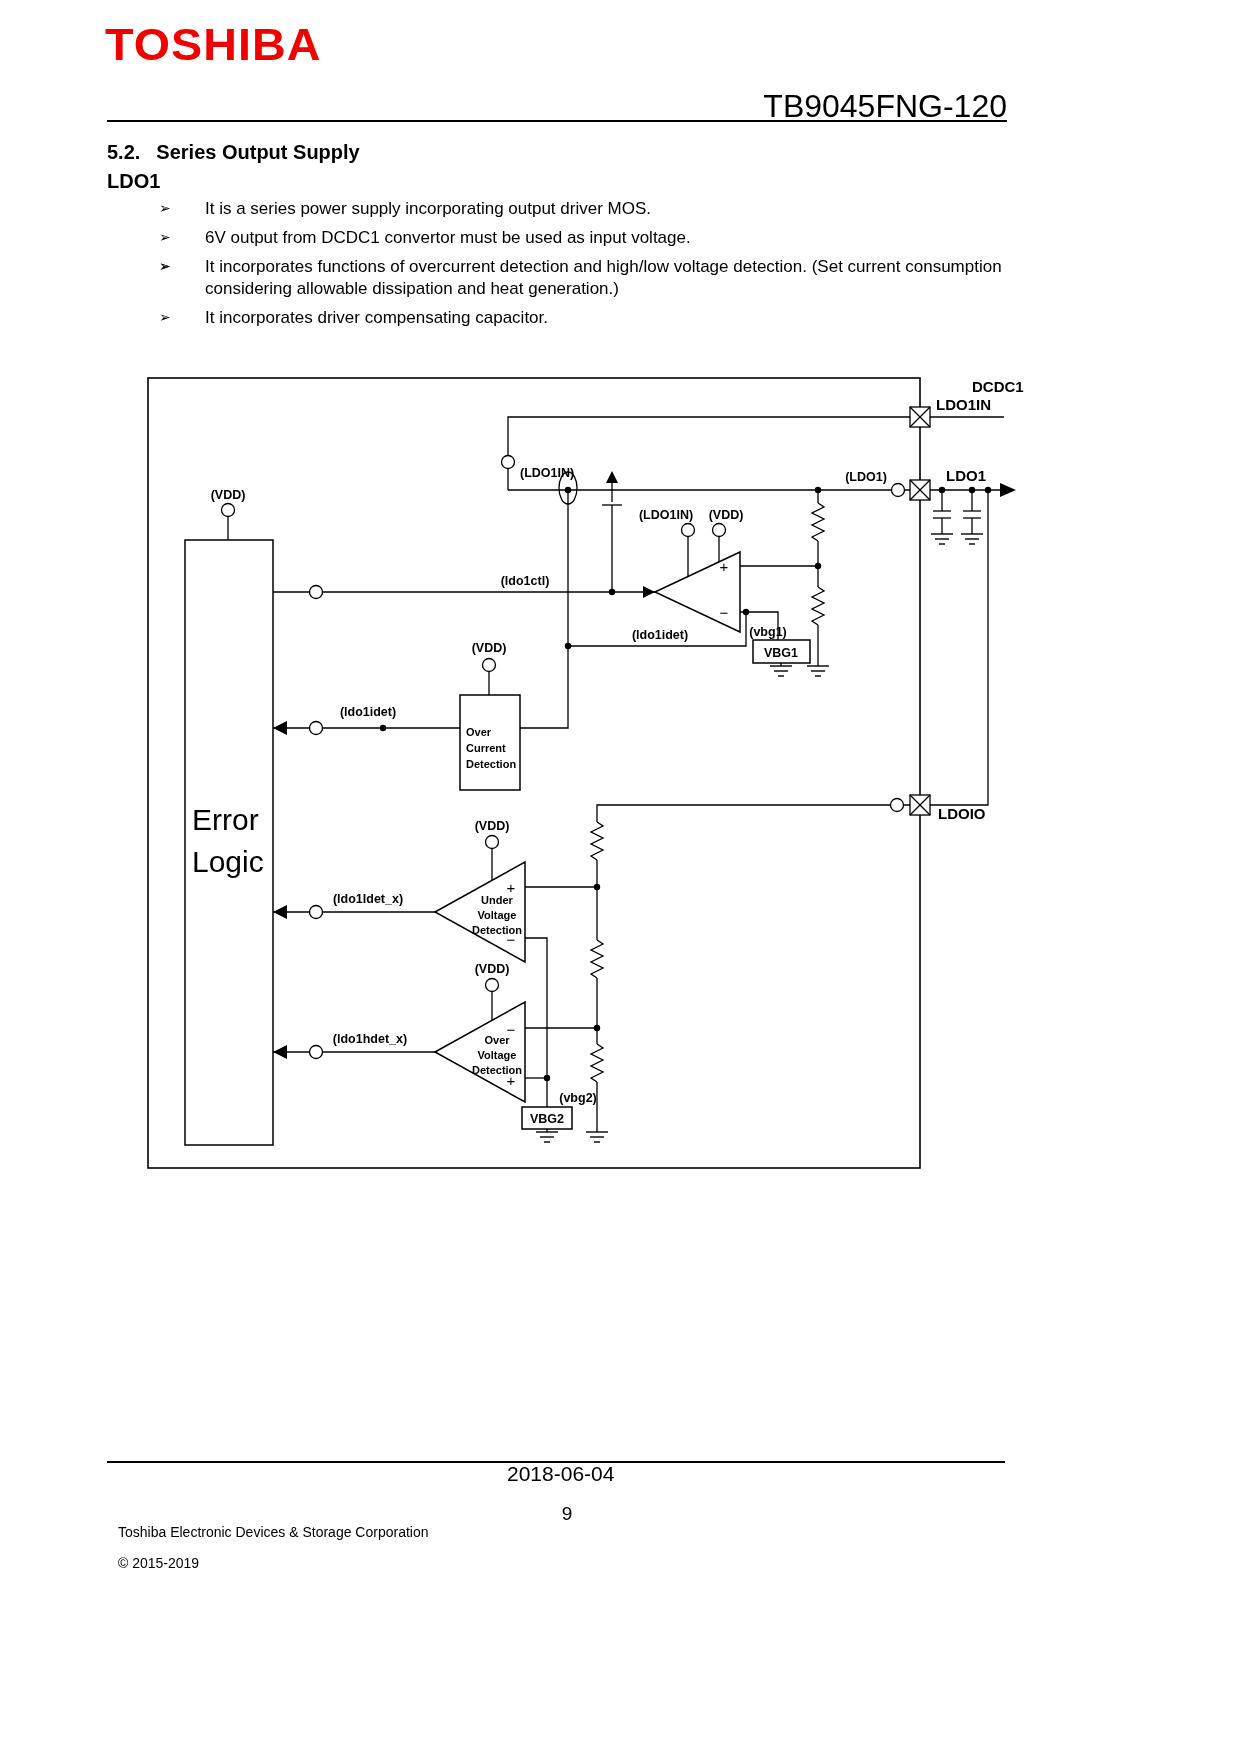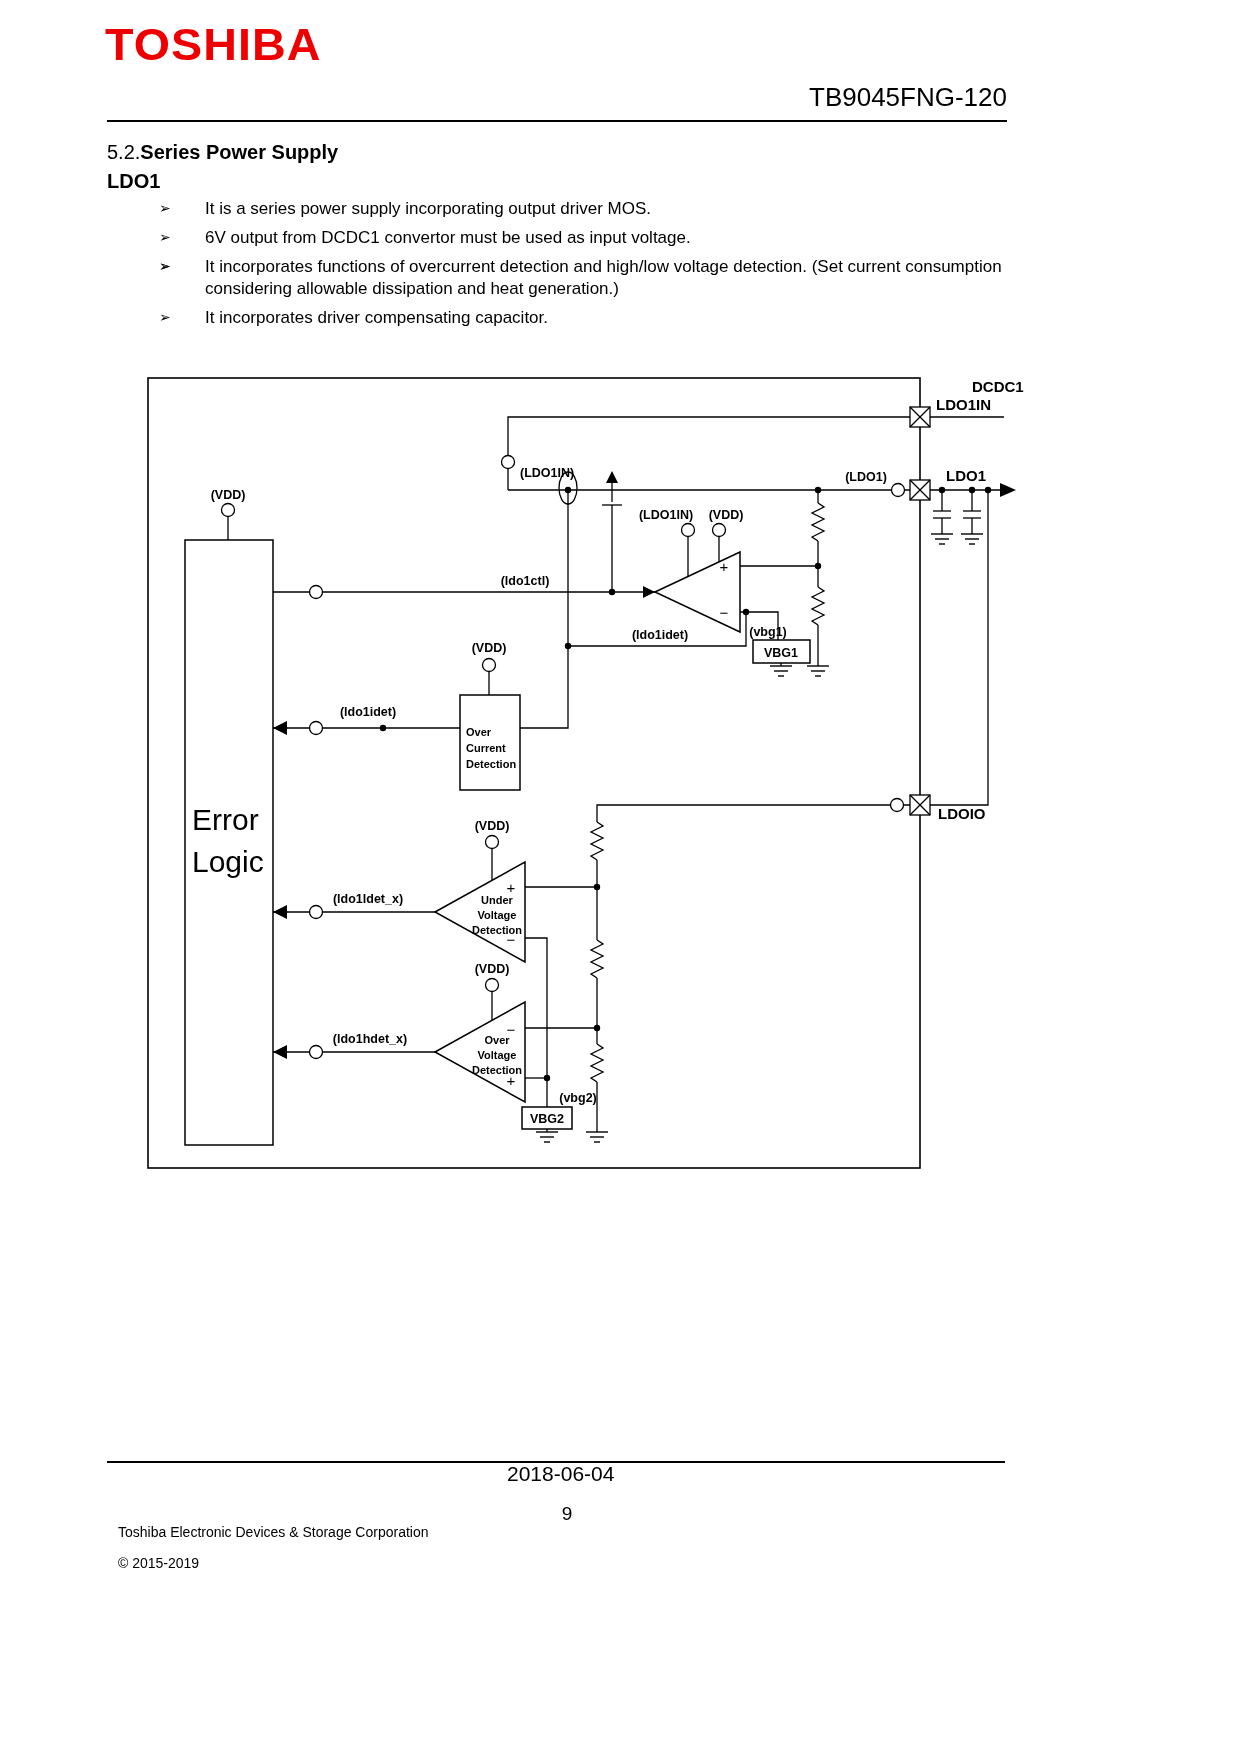"TB9045FNG-120" .partno { font-size: 26px -> 32px; top: 82px -> 88px }
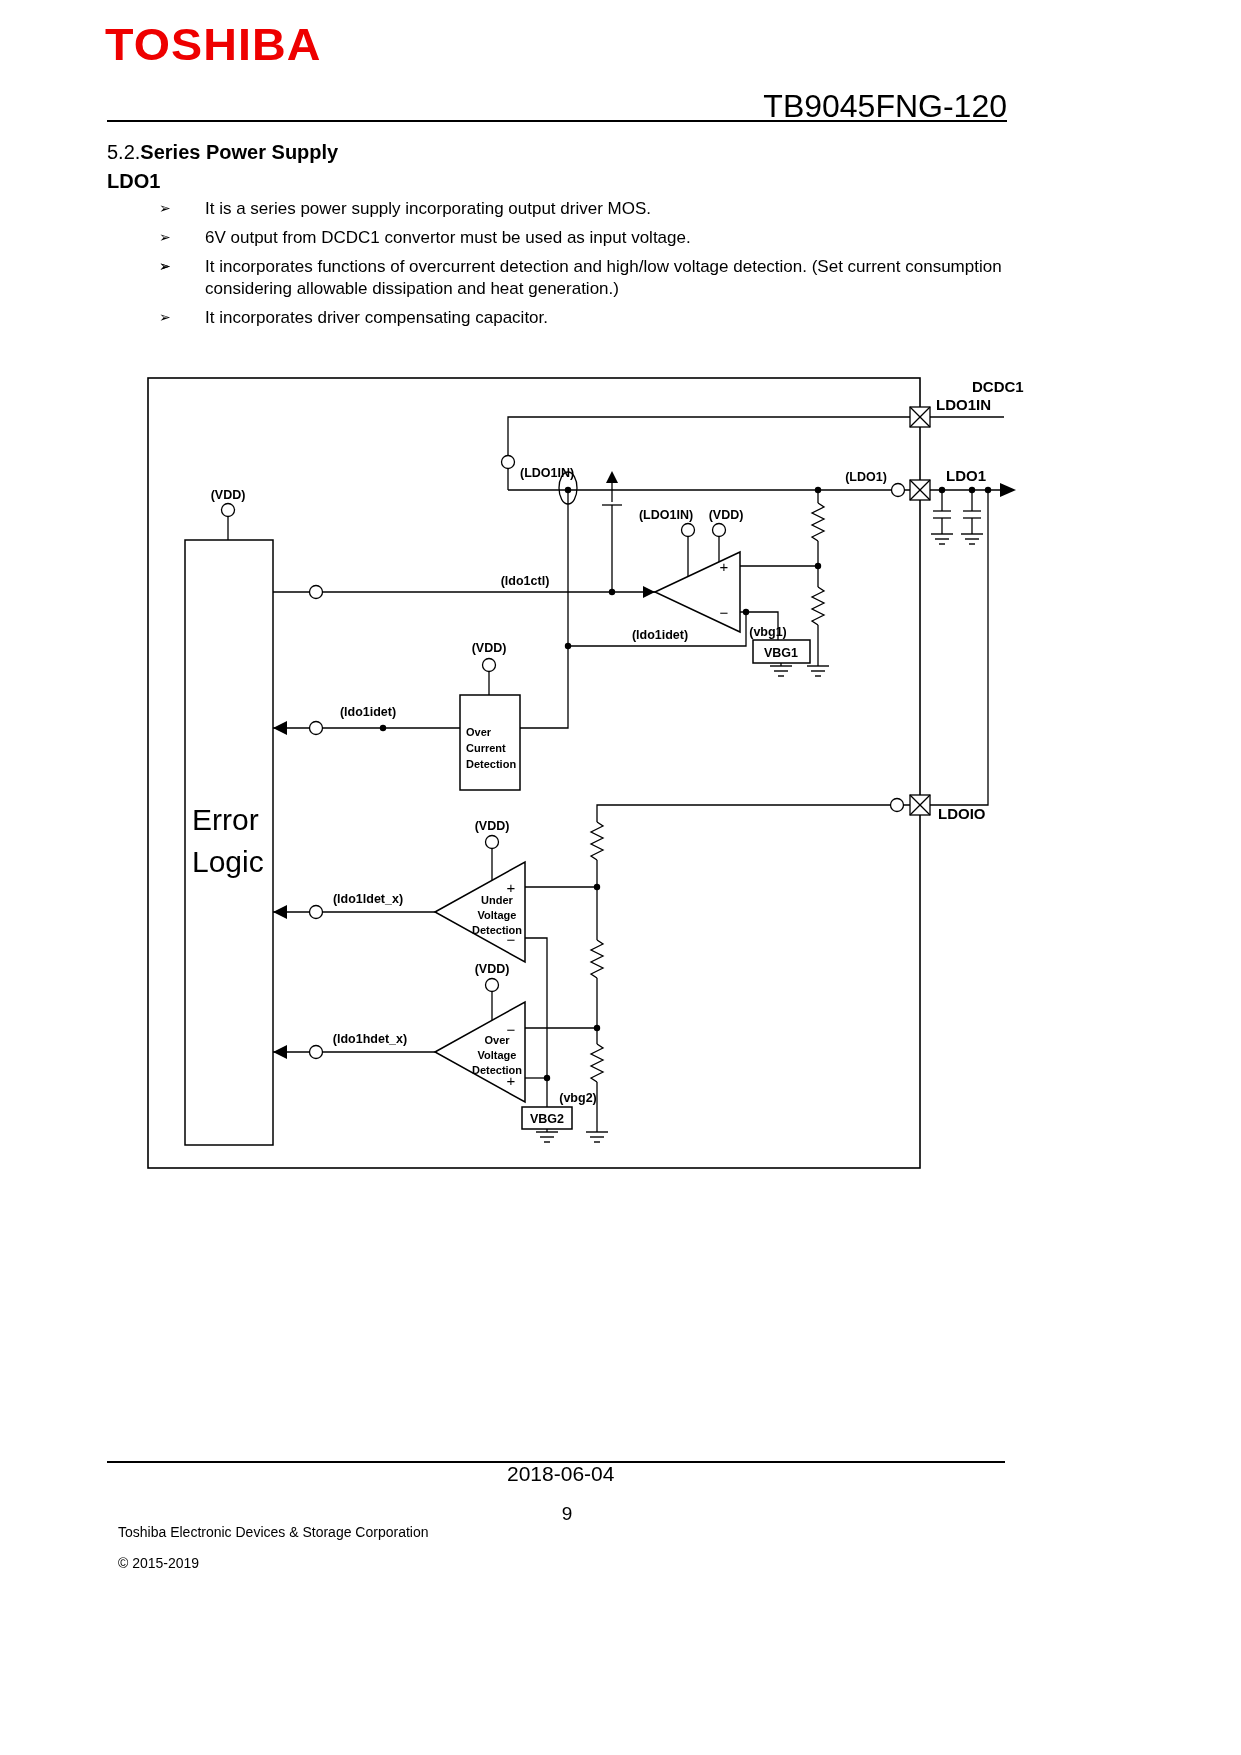"5.2." .section-number { font-weight: 400 -> 700; margin-right: 0 -> 16px }
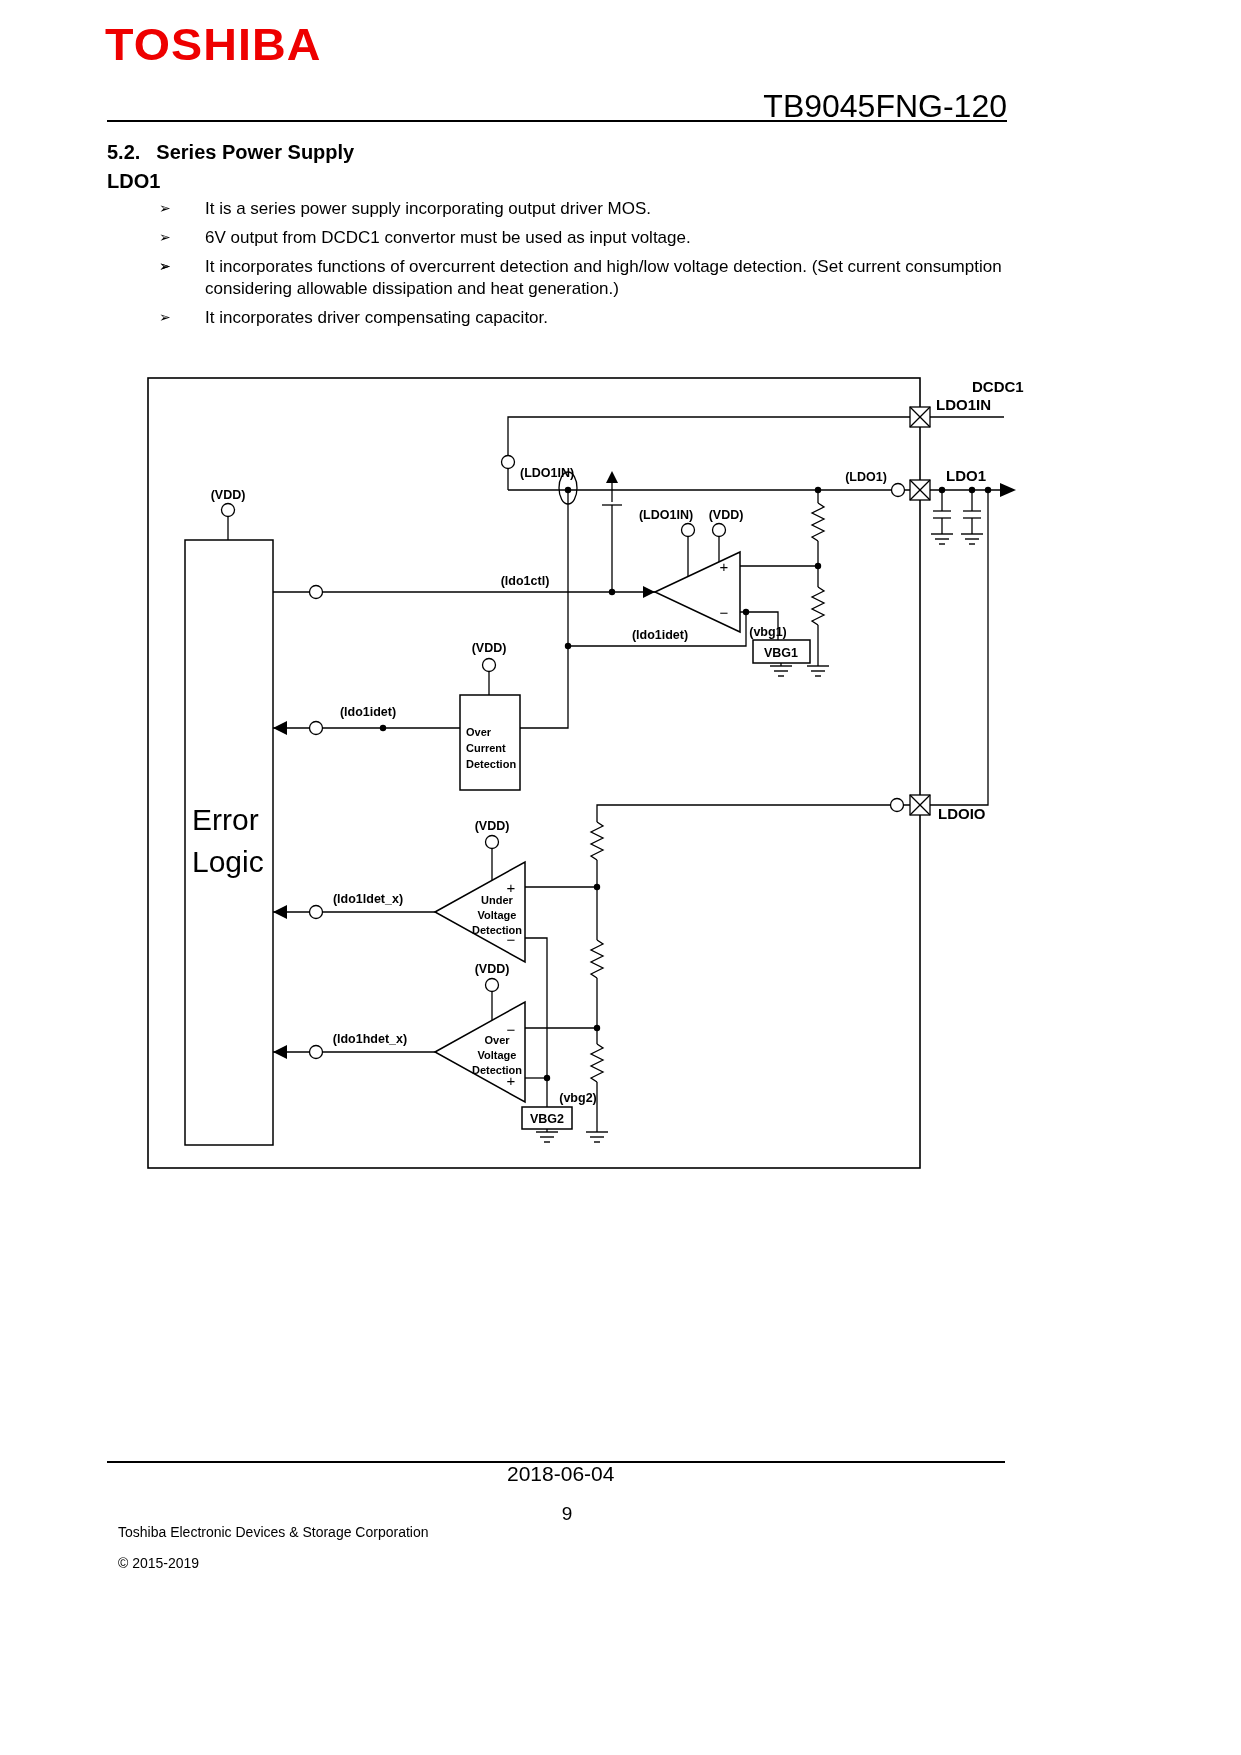"Series Power Supply" span.section-title { text: Power -> Output }
